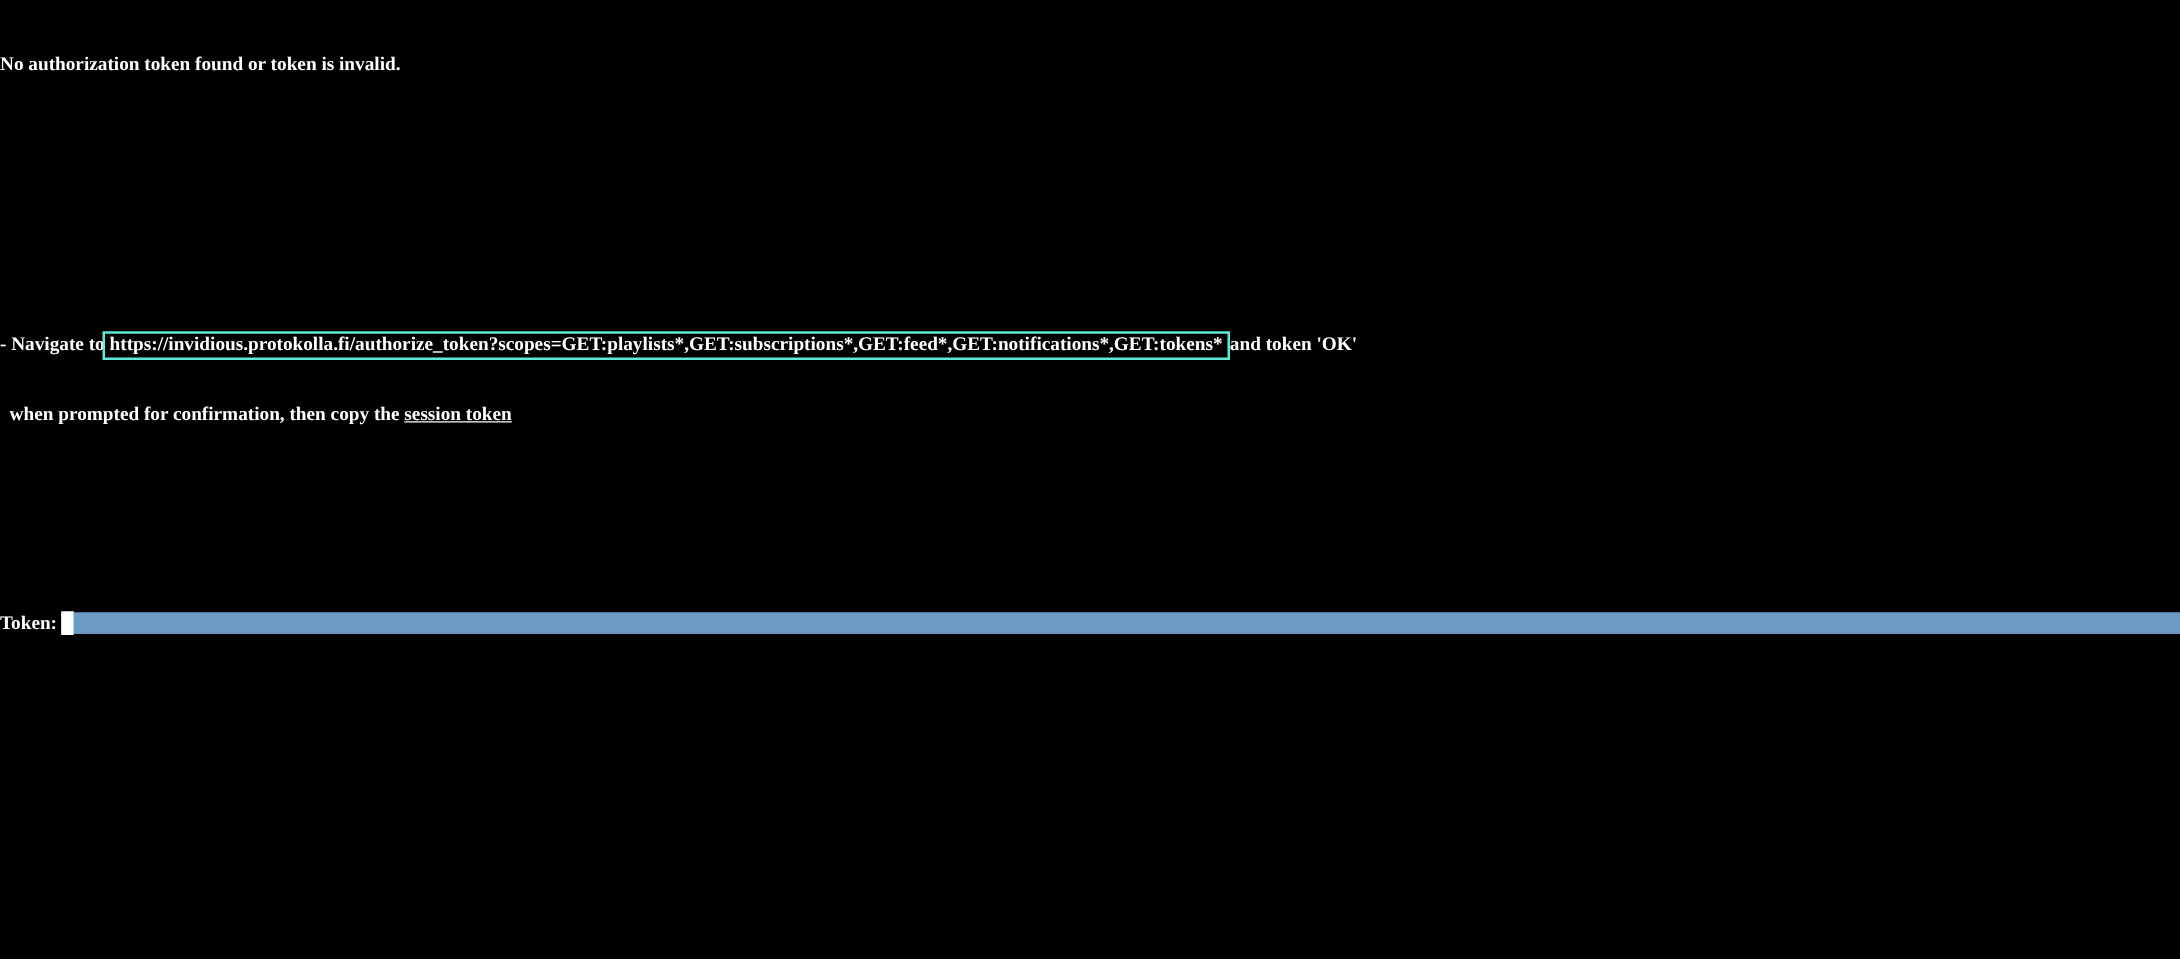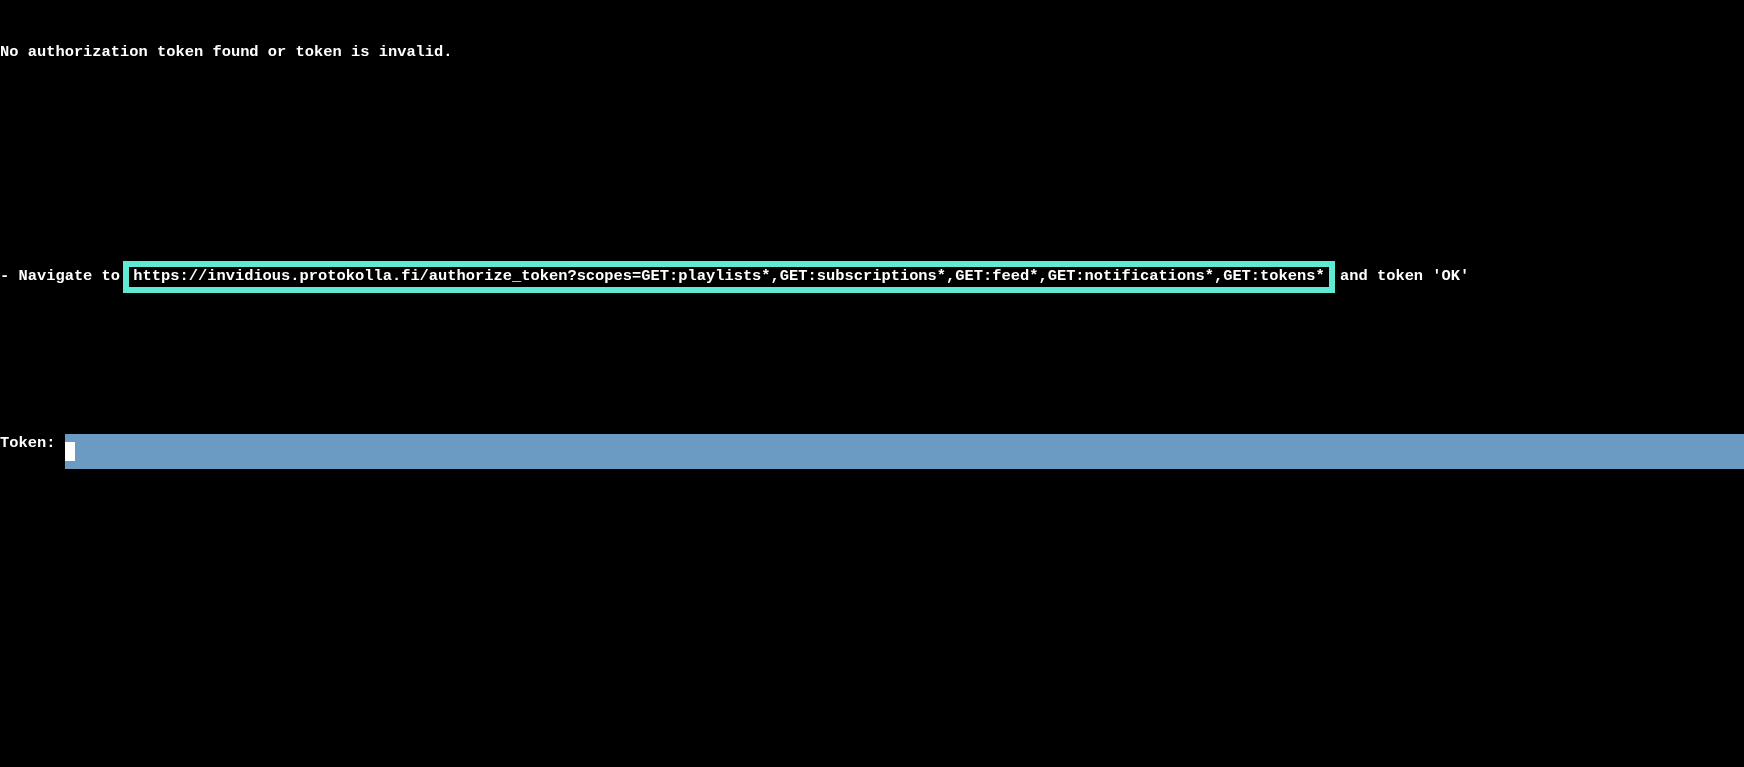"No authorization token found or" * { font-family: none -> Liberation Serif, serif }
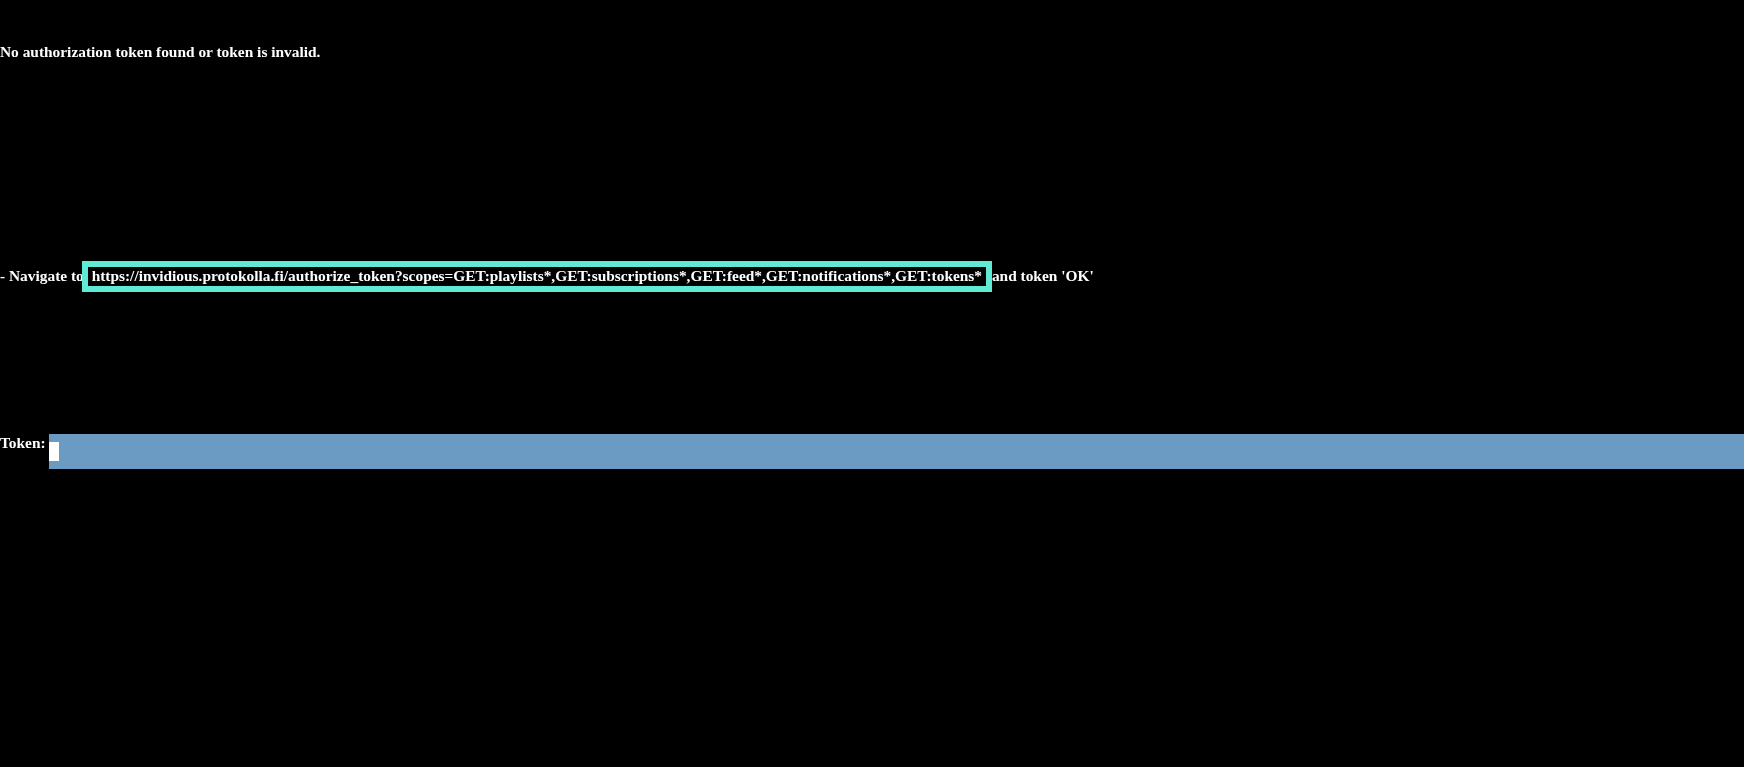"https://invidious.protokolla.fi/authoriz" .hl-red { border: 6px solid #5eead4 -> 2px solid #5eead4 }
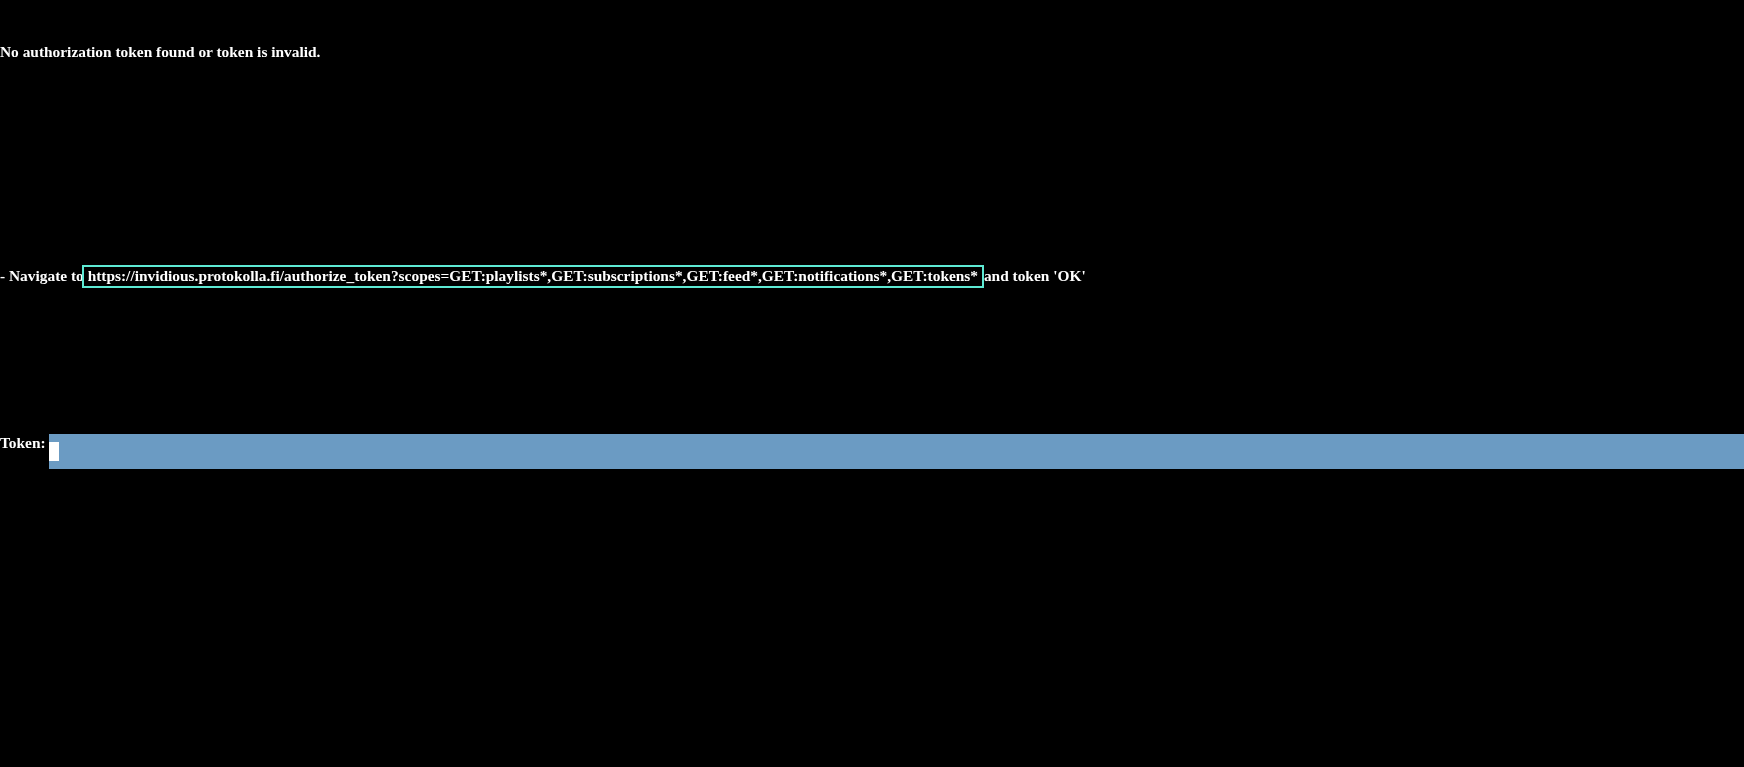"when prompted for confirmation, then" span.line { html: none -> <span><span> when prompted for confirmation, then copy the </span><span>session token</span></span> }
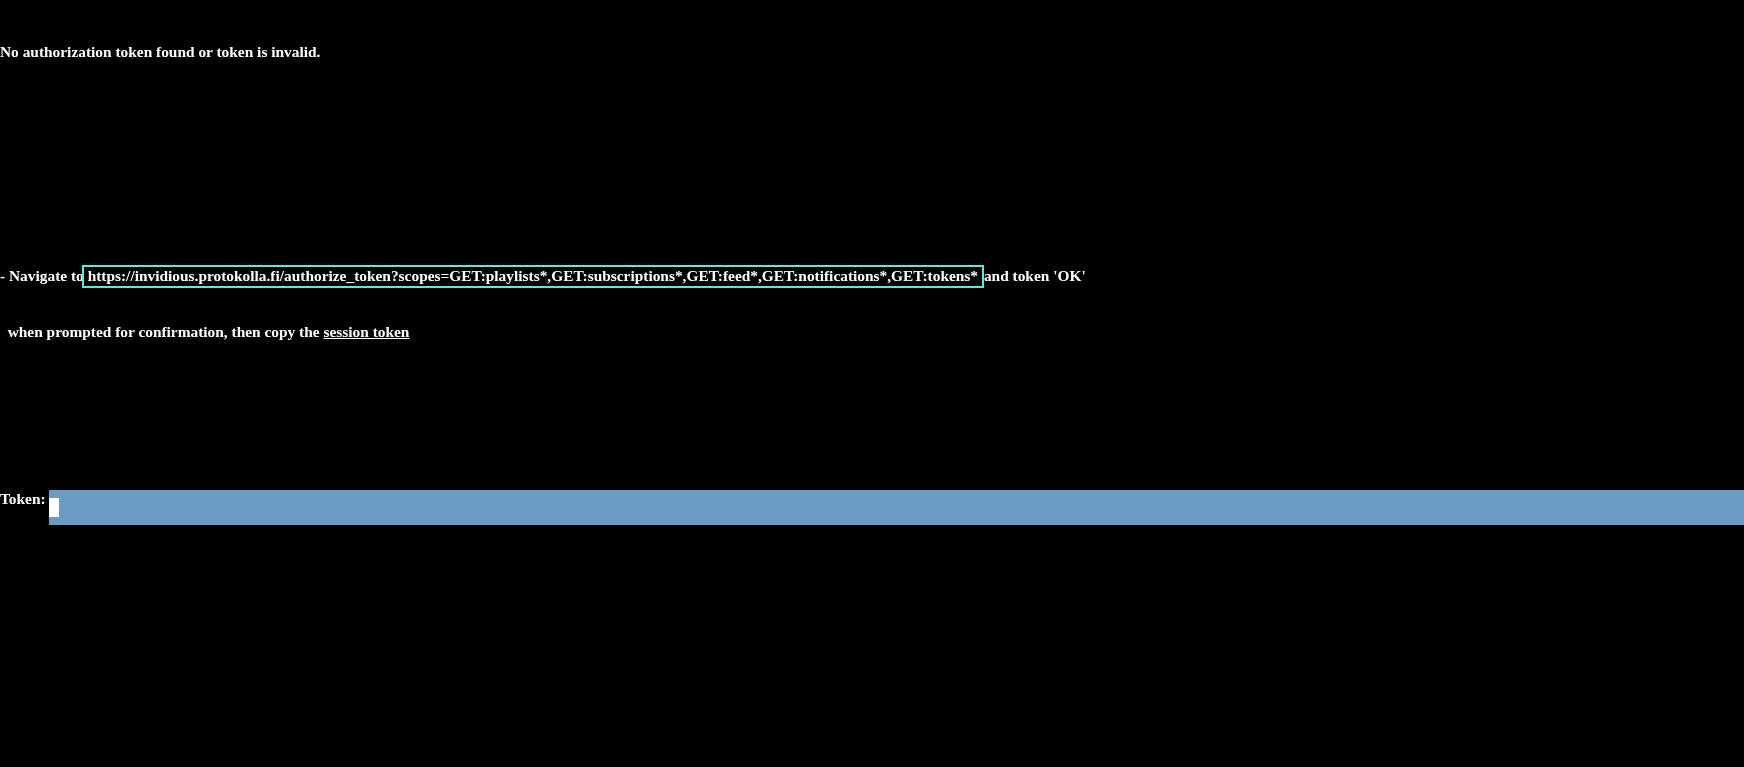"Token:" .token-row { height: 35px -> 17px }
